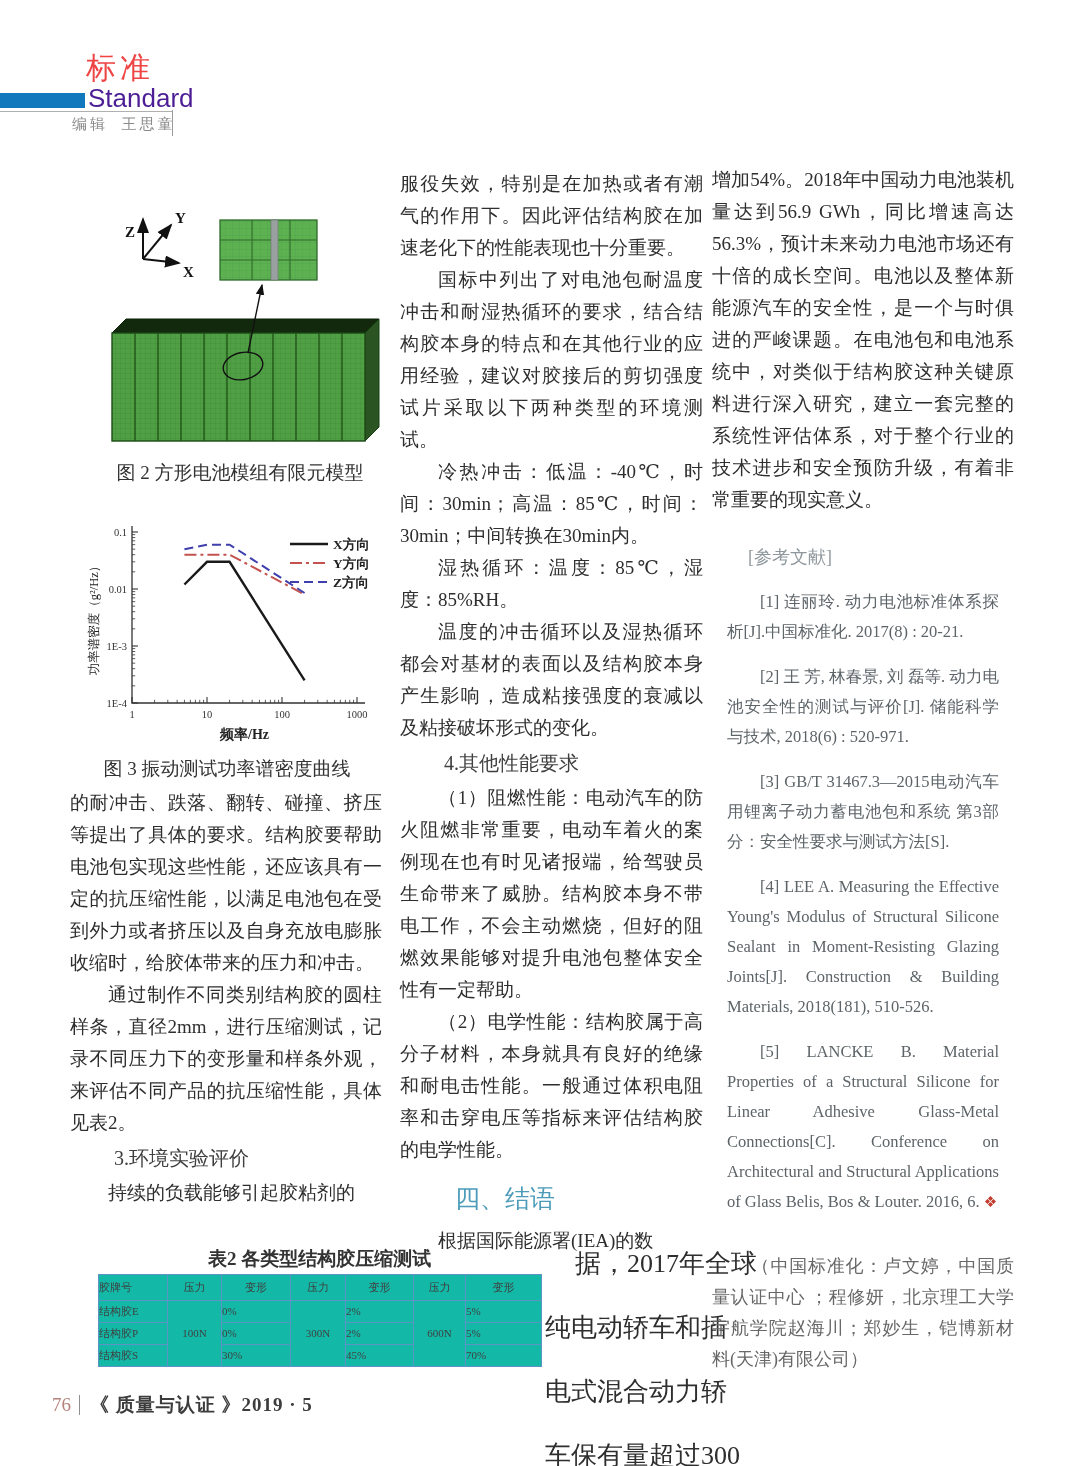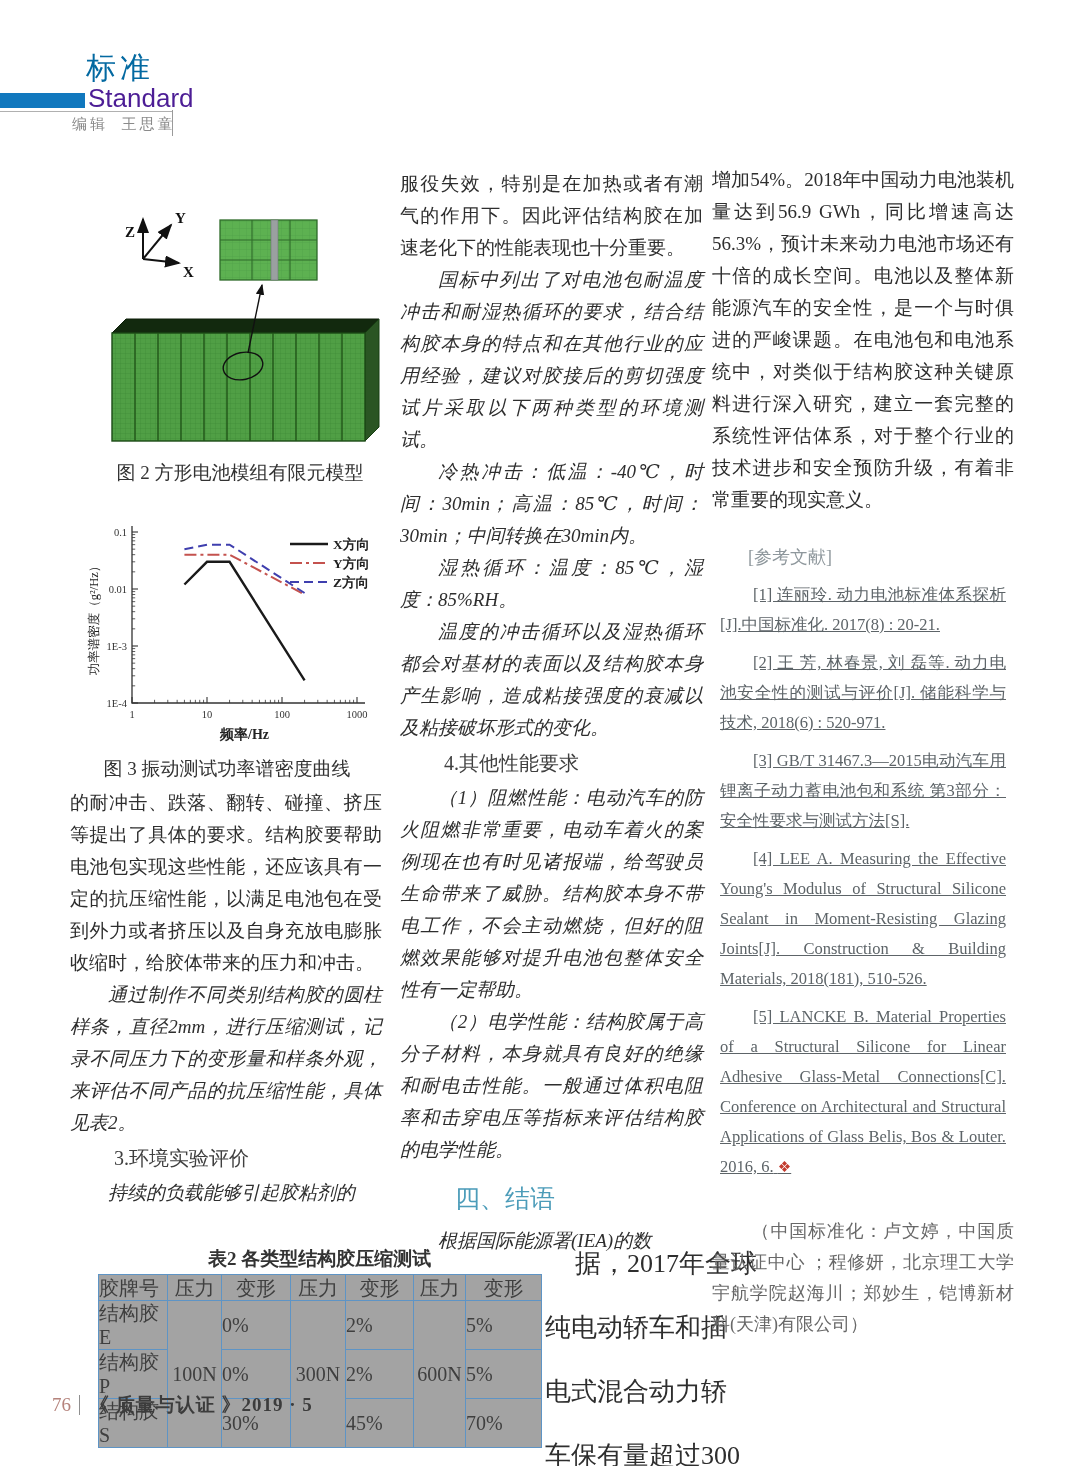"标准" .hd-cn { color: #0369a1 -> #ef4444 }
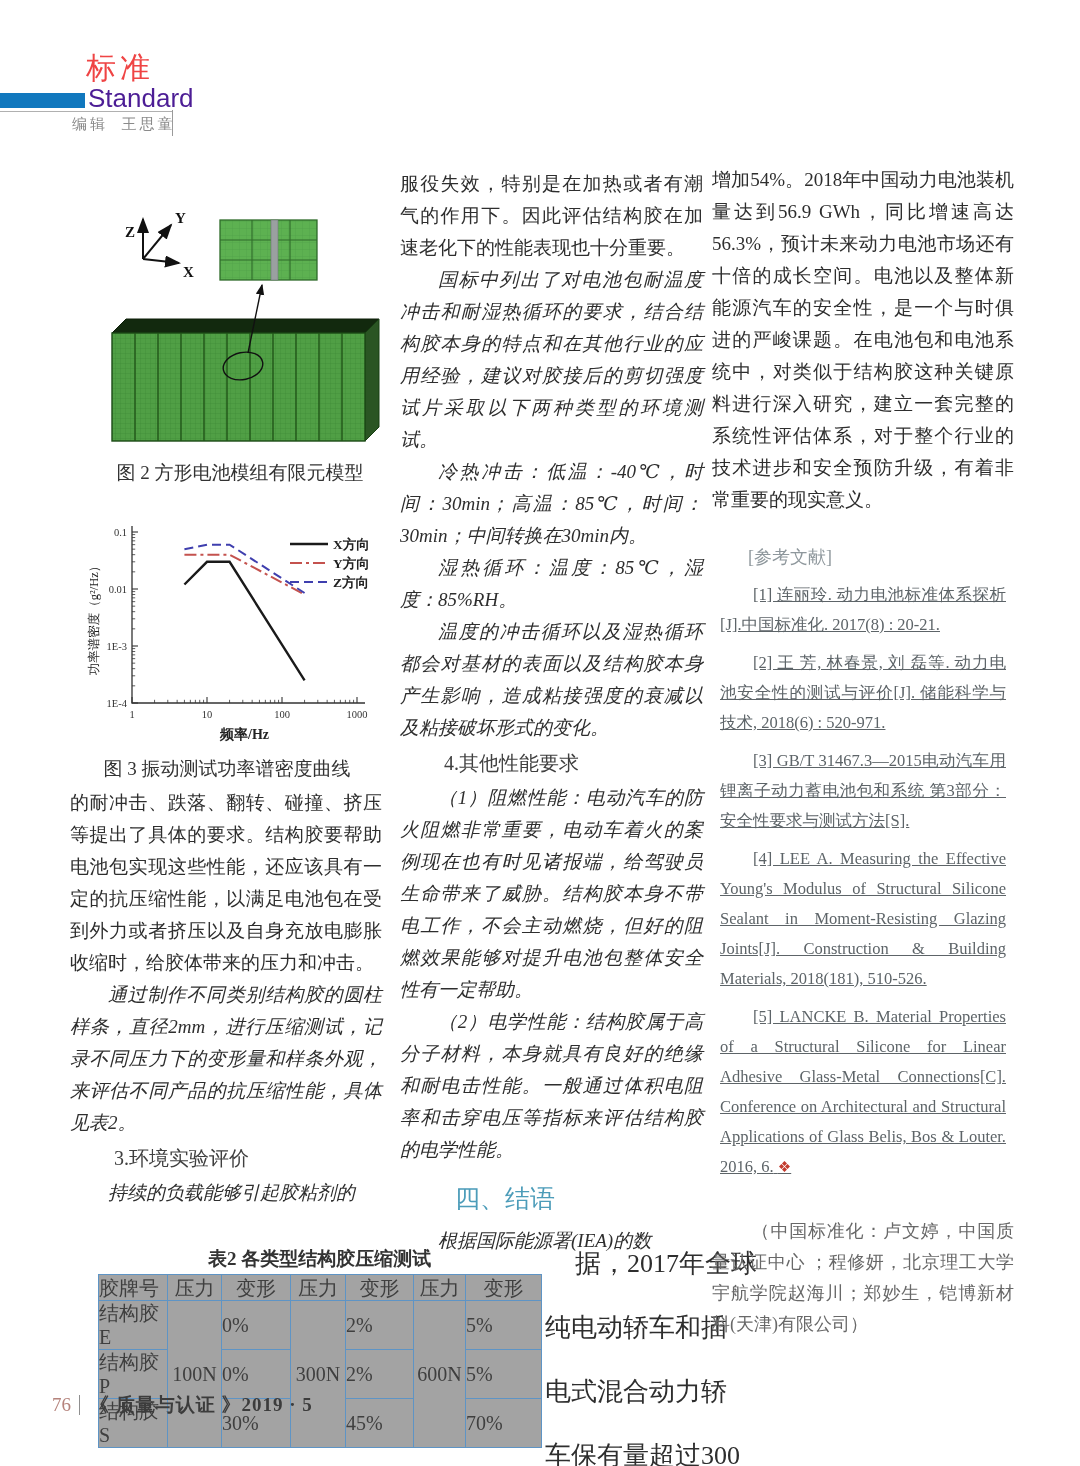"国标中列出了对电池包耐温度冲击和耐湿热循环的要求，结合结构胶本身的特点和在其他行" .indent { font-style: italic -> none }
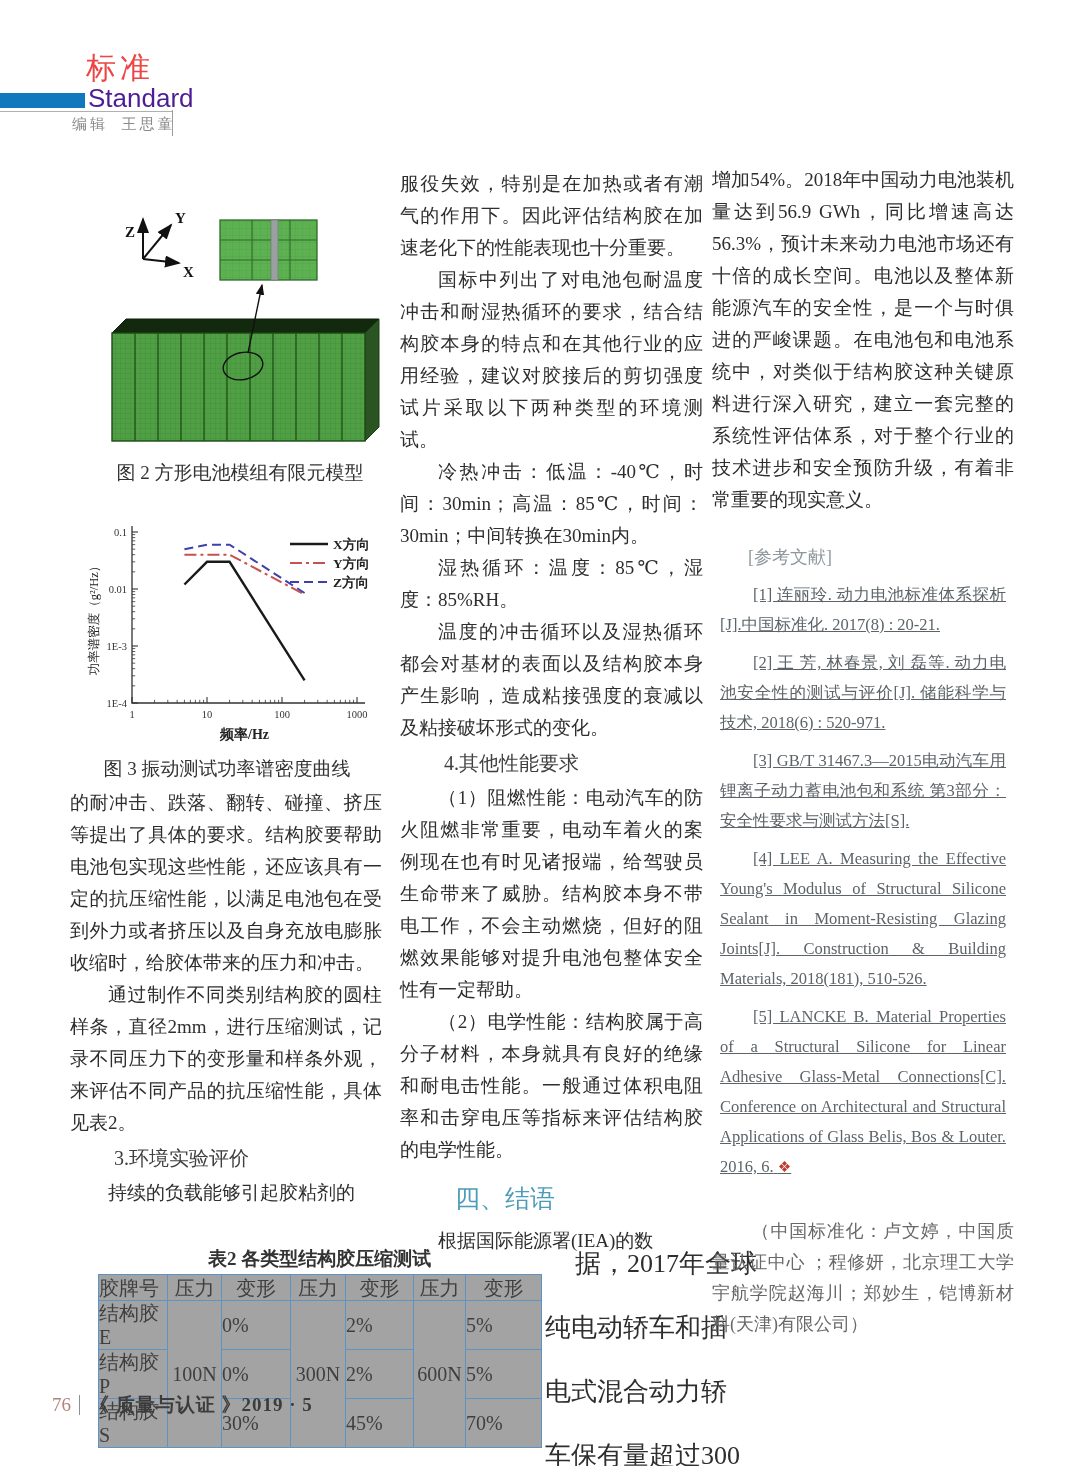"[1] 连丽玲. 动力电池标准体系探析[J].中国标准化. 2017(8) :" .ref { margin: 8px -> 15px; text-decoration: underline -> none }
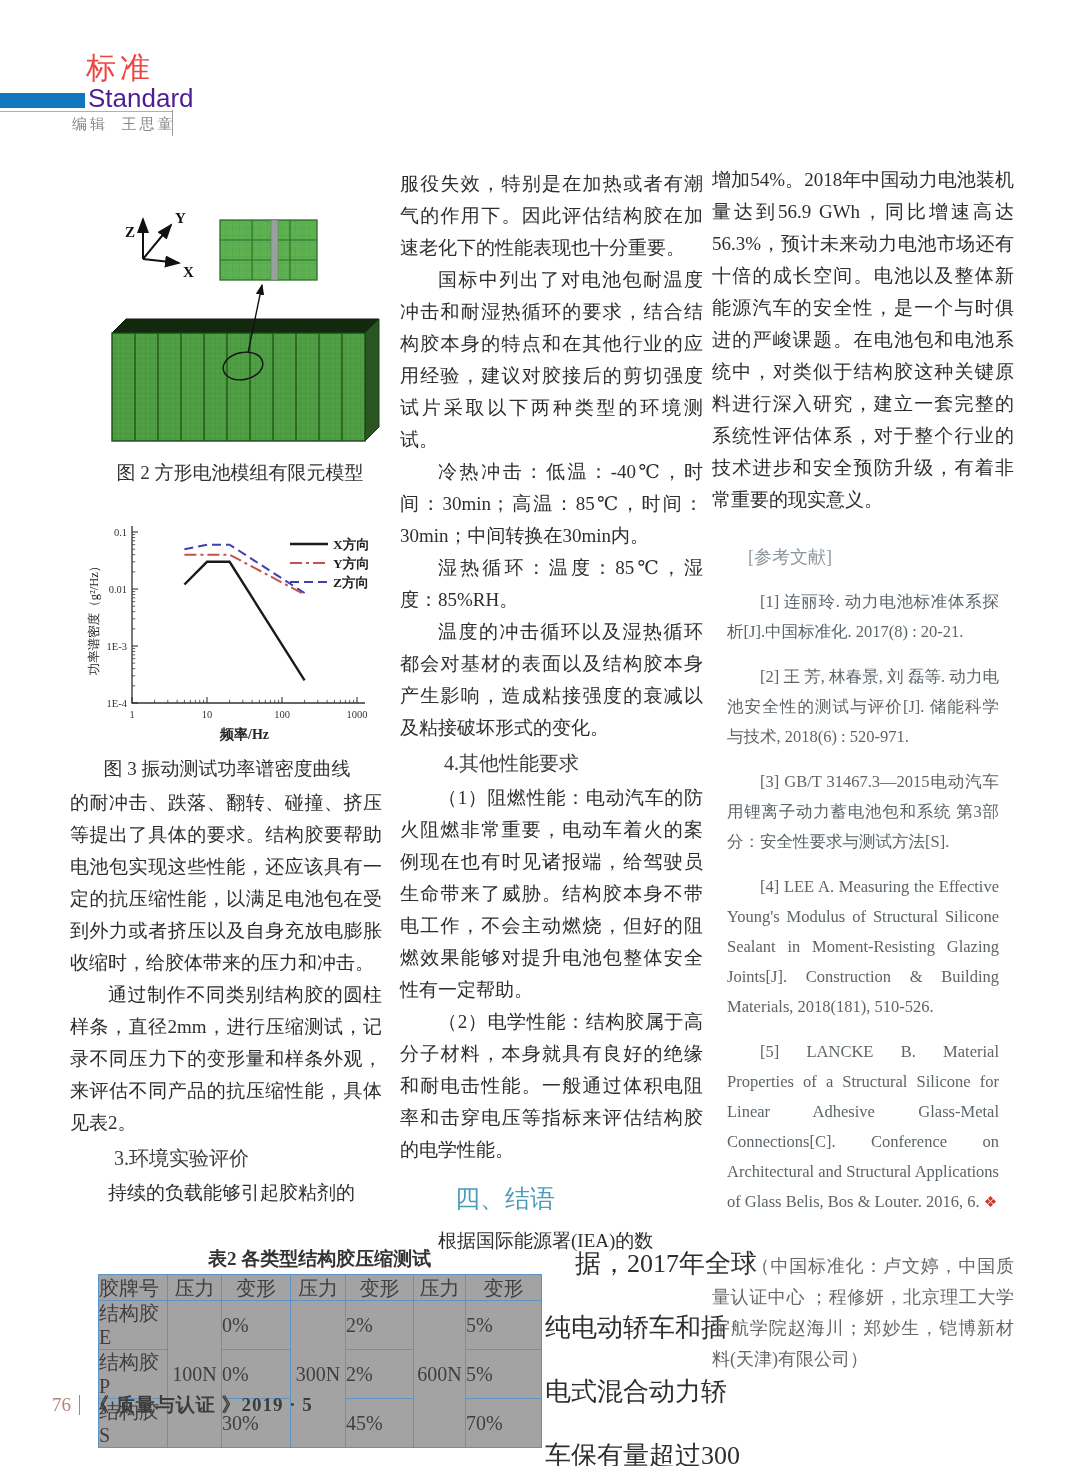"胶牌号" table.ctest td { background: #a3a3a3 -> #14b8a6; font-size: 20px -> 11px }
